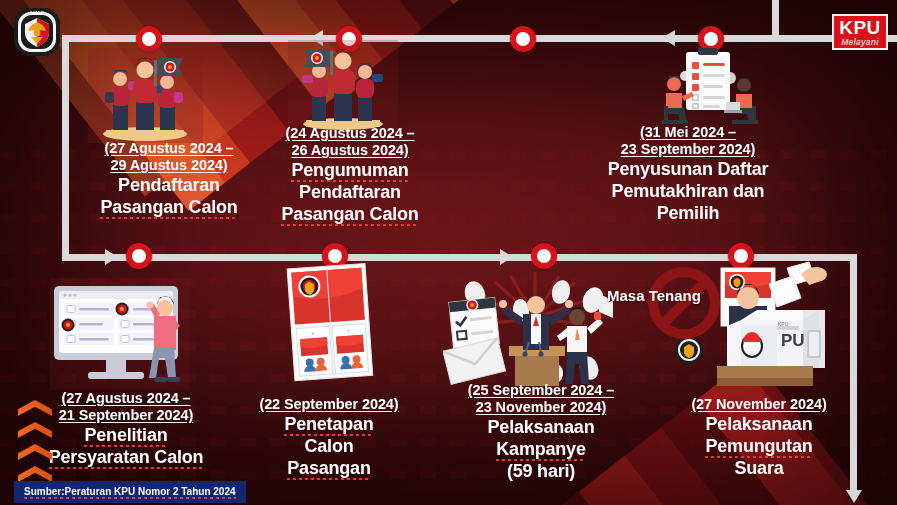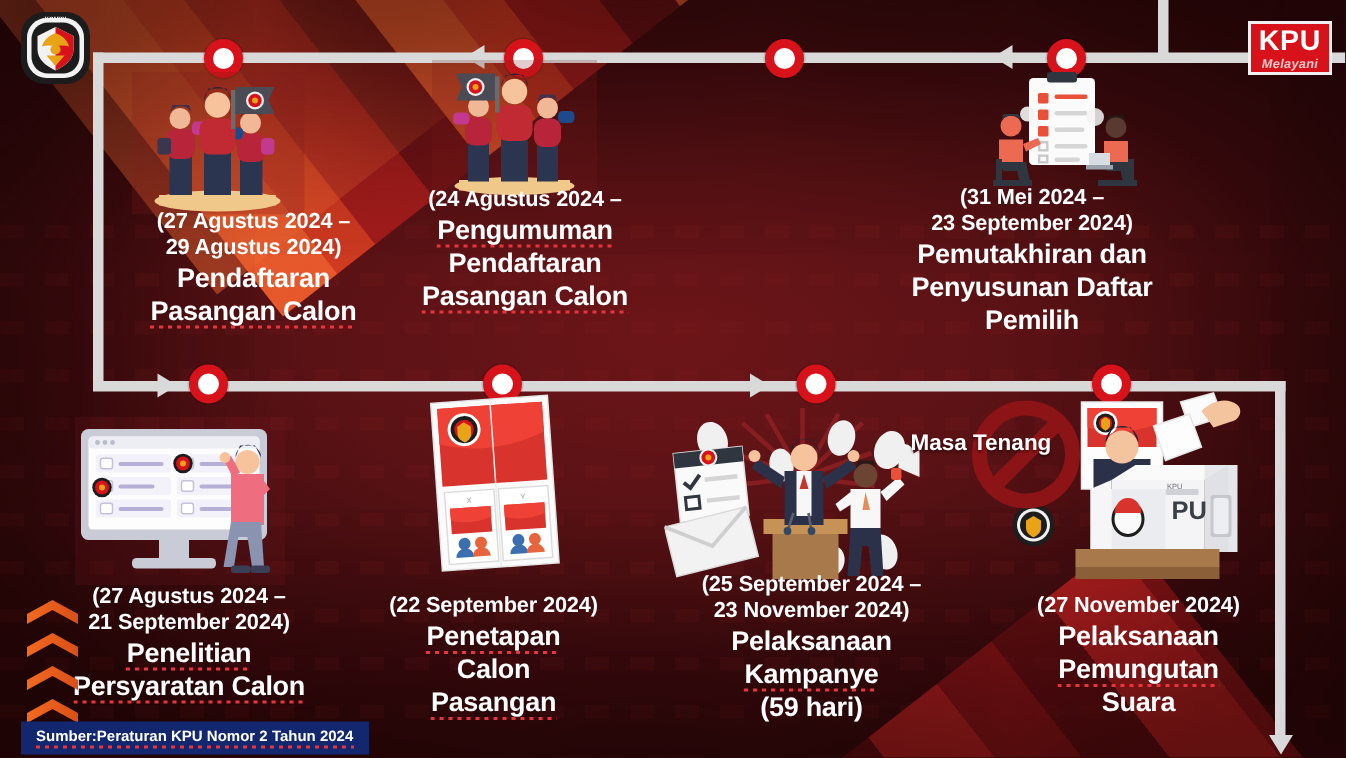"(24 Agustus 2024 –" .dates { text-decoration: none -> underline }
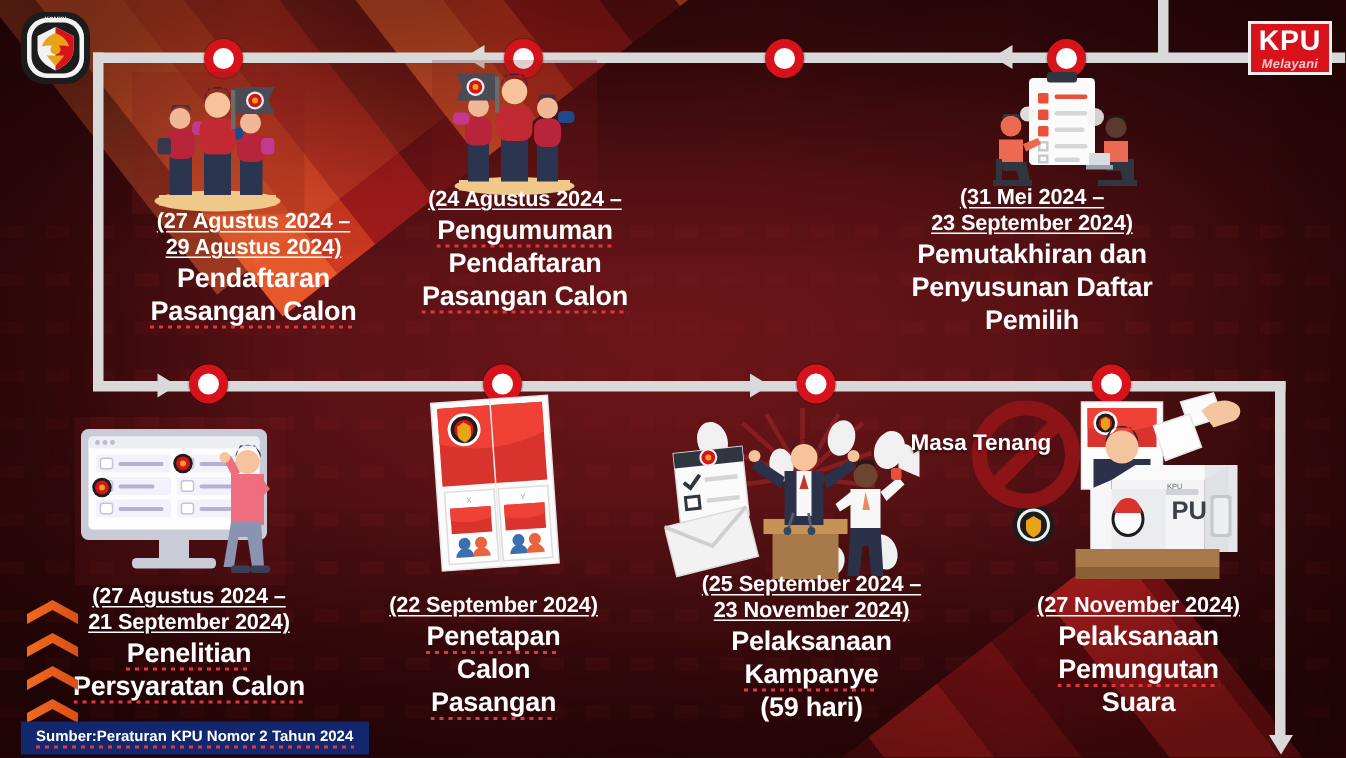"26 Agustus 2024)" div { html: none -> <div>26 Agustus 2024)</div> }
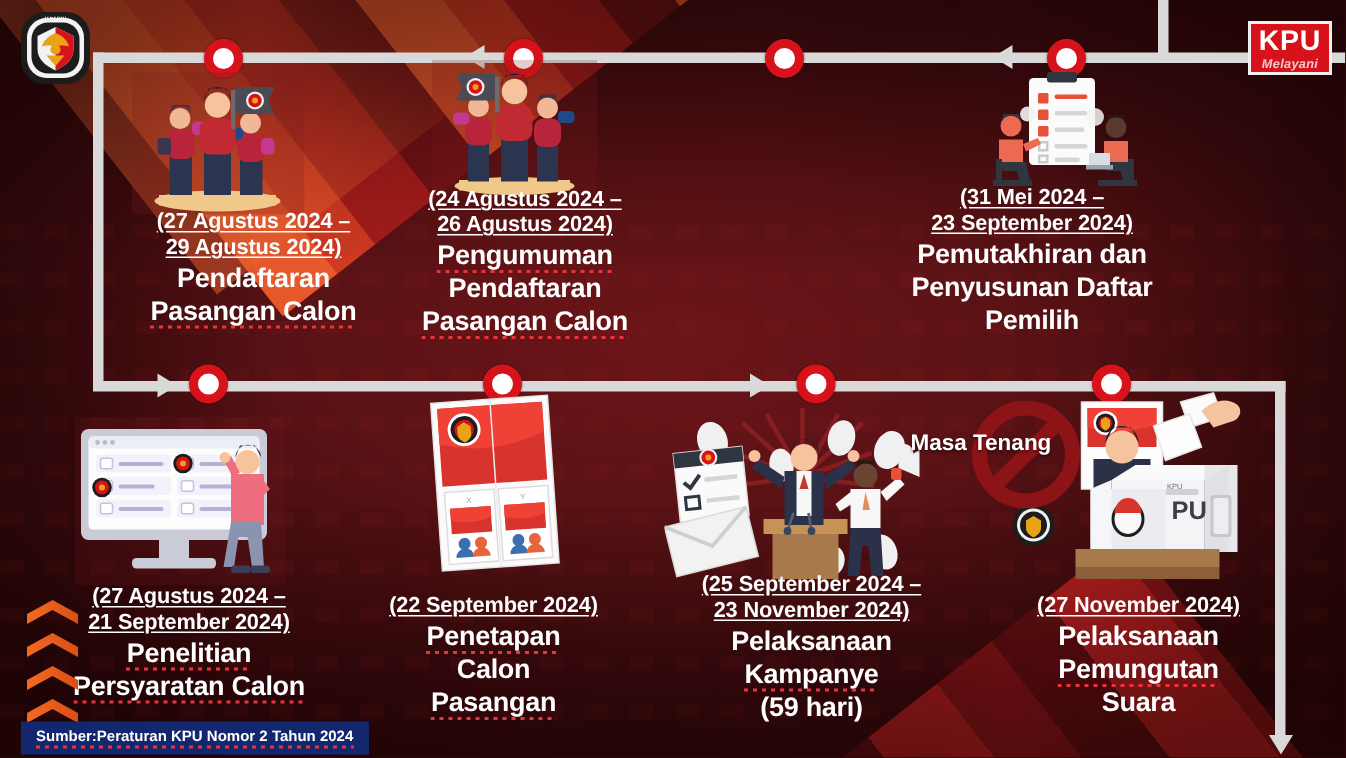"Pemutakhiran dan" div { order: before "Penyusunan Daftar" -> after "Penyusunan Daftar" }
